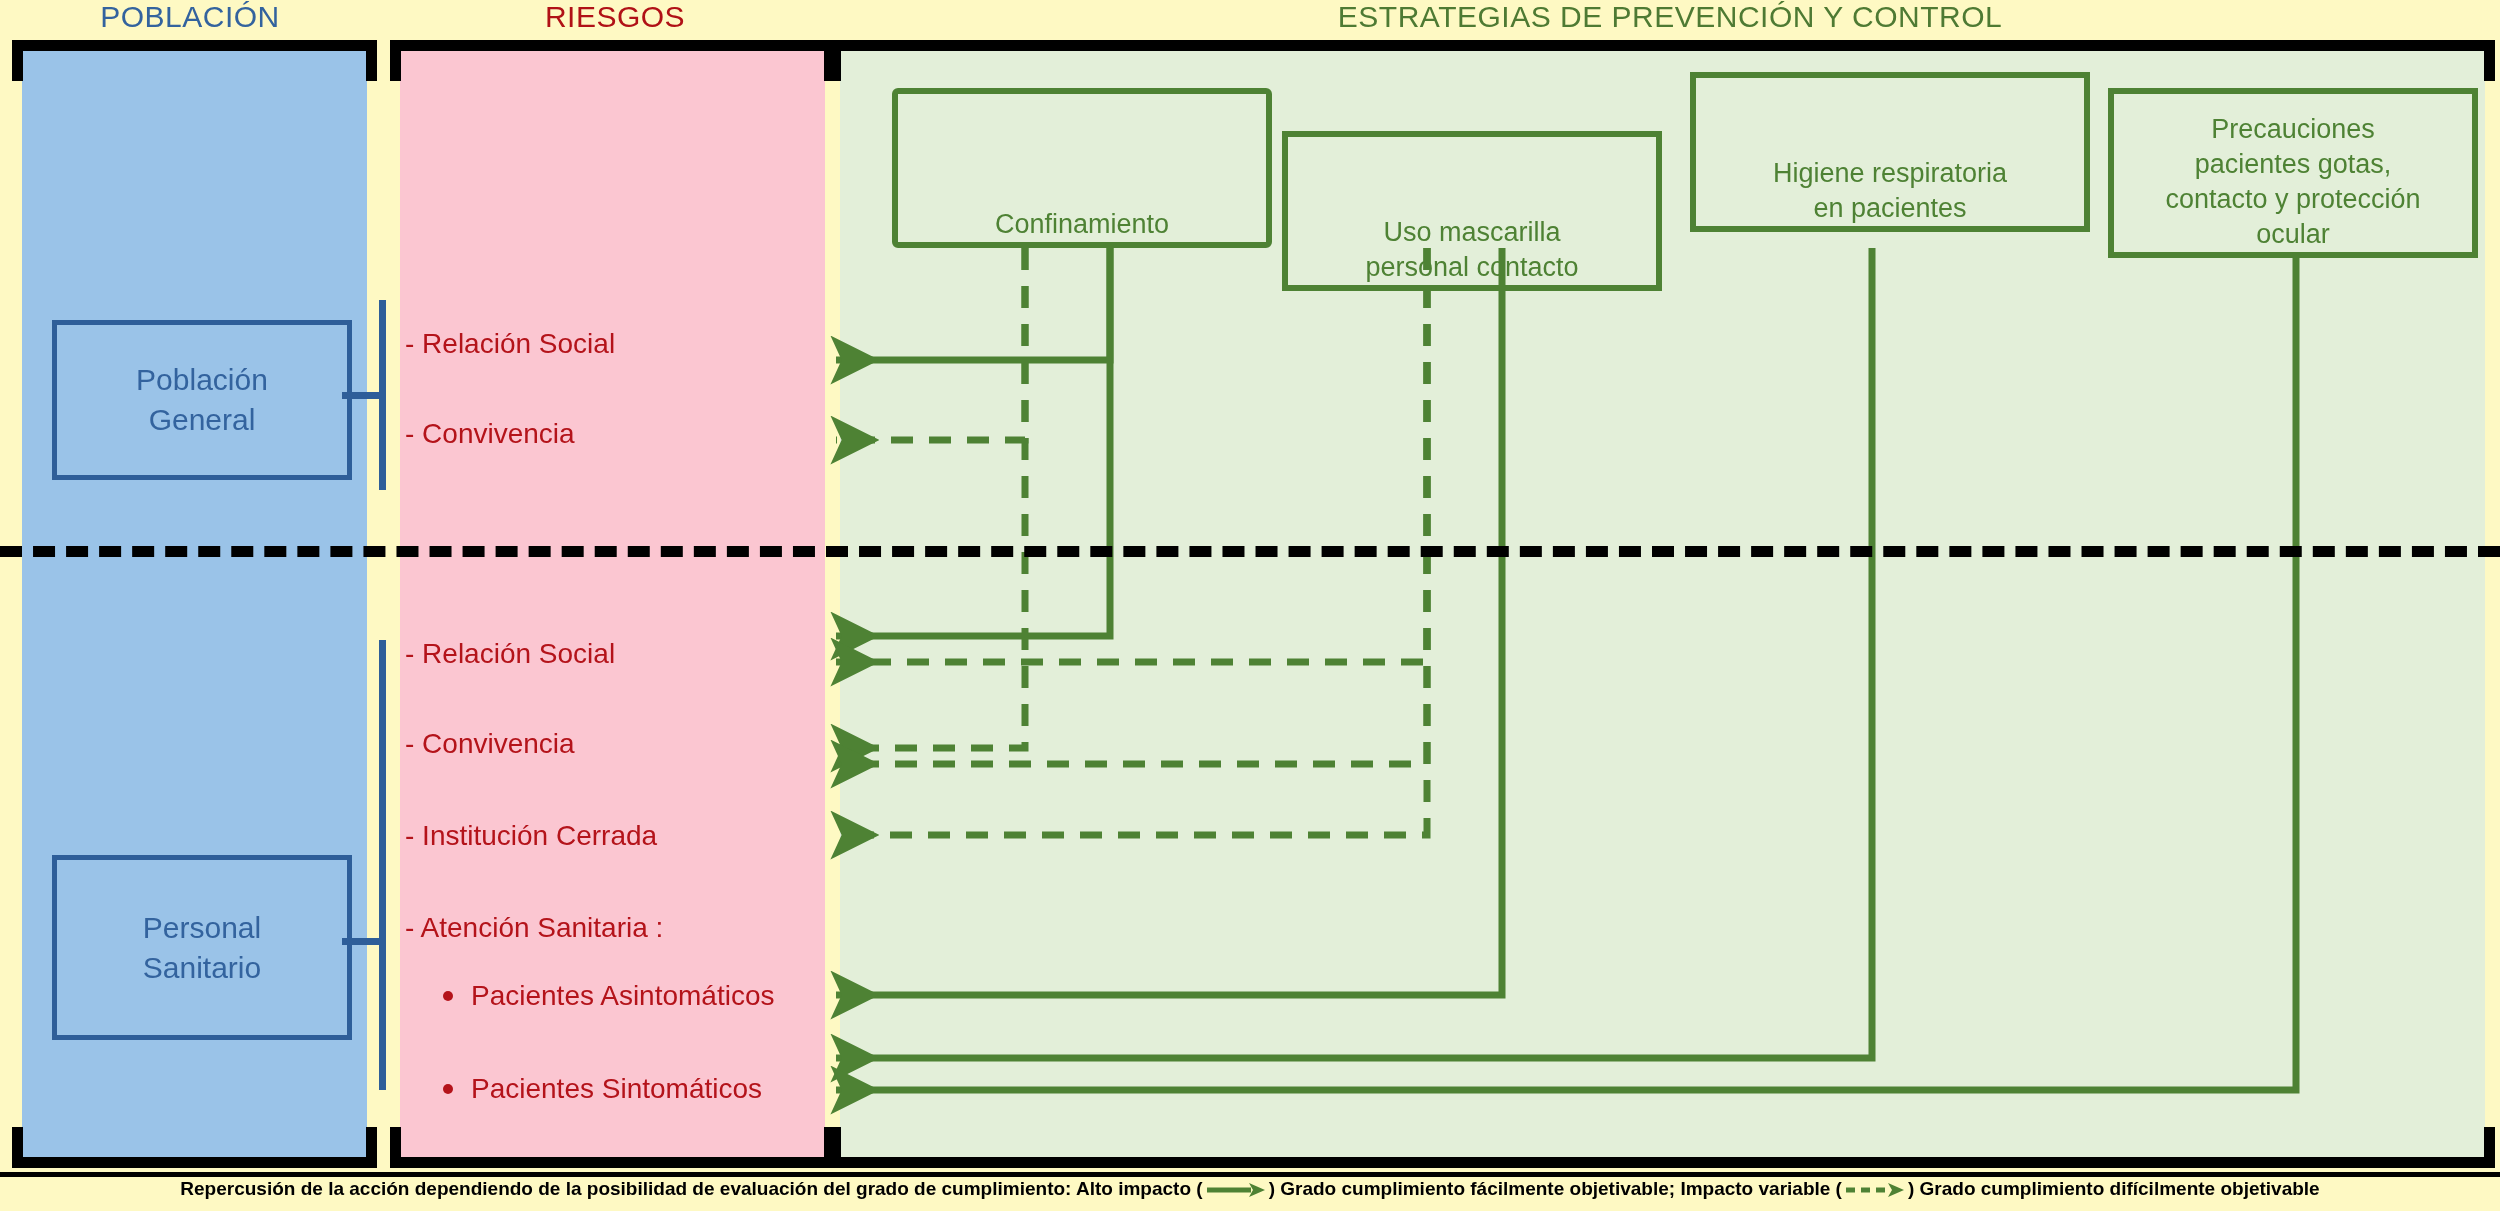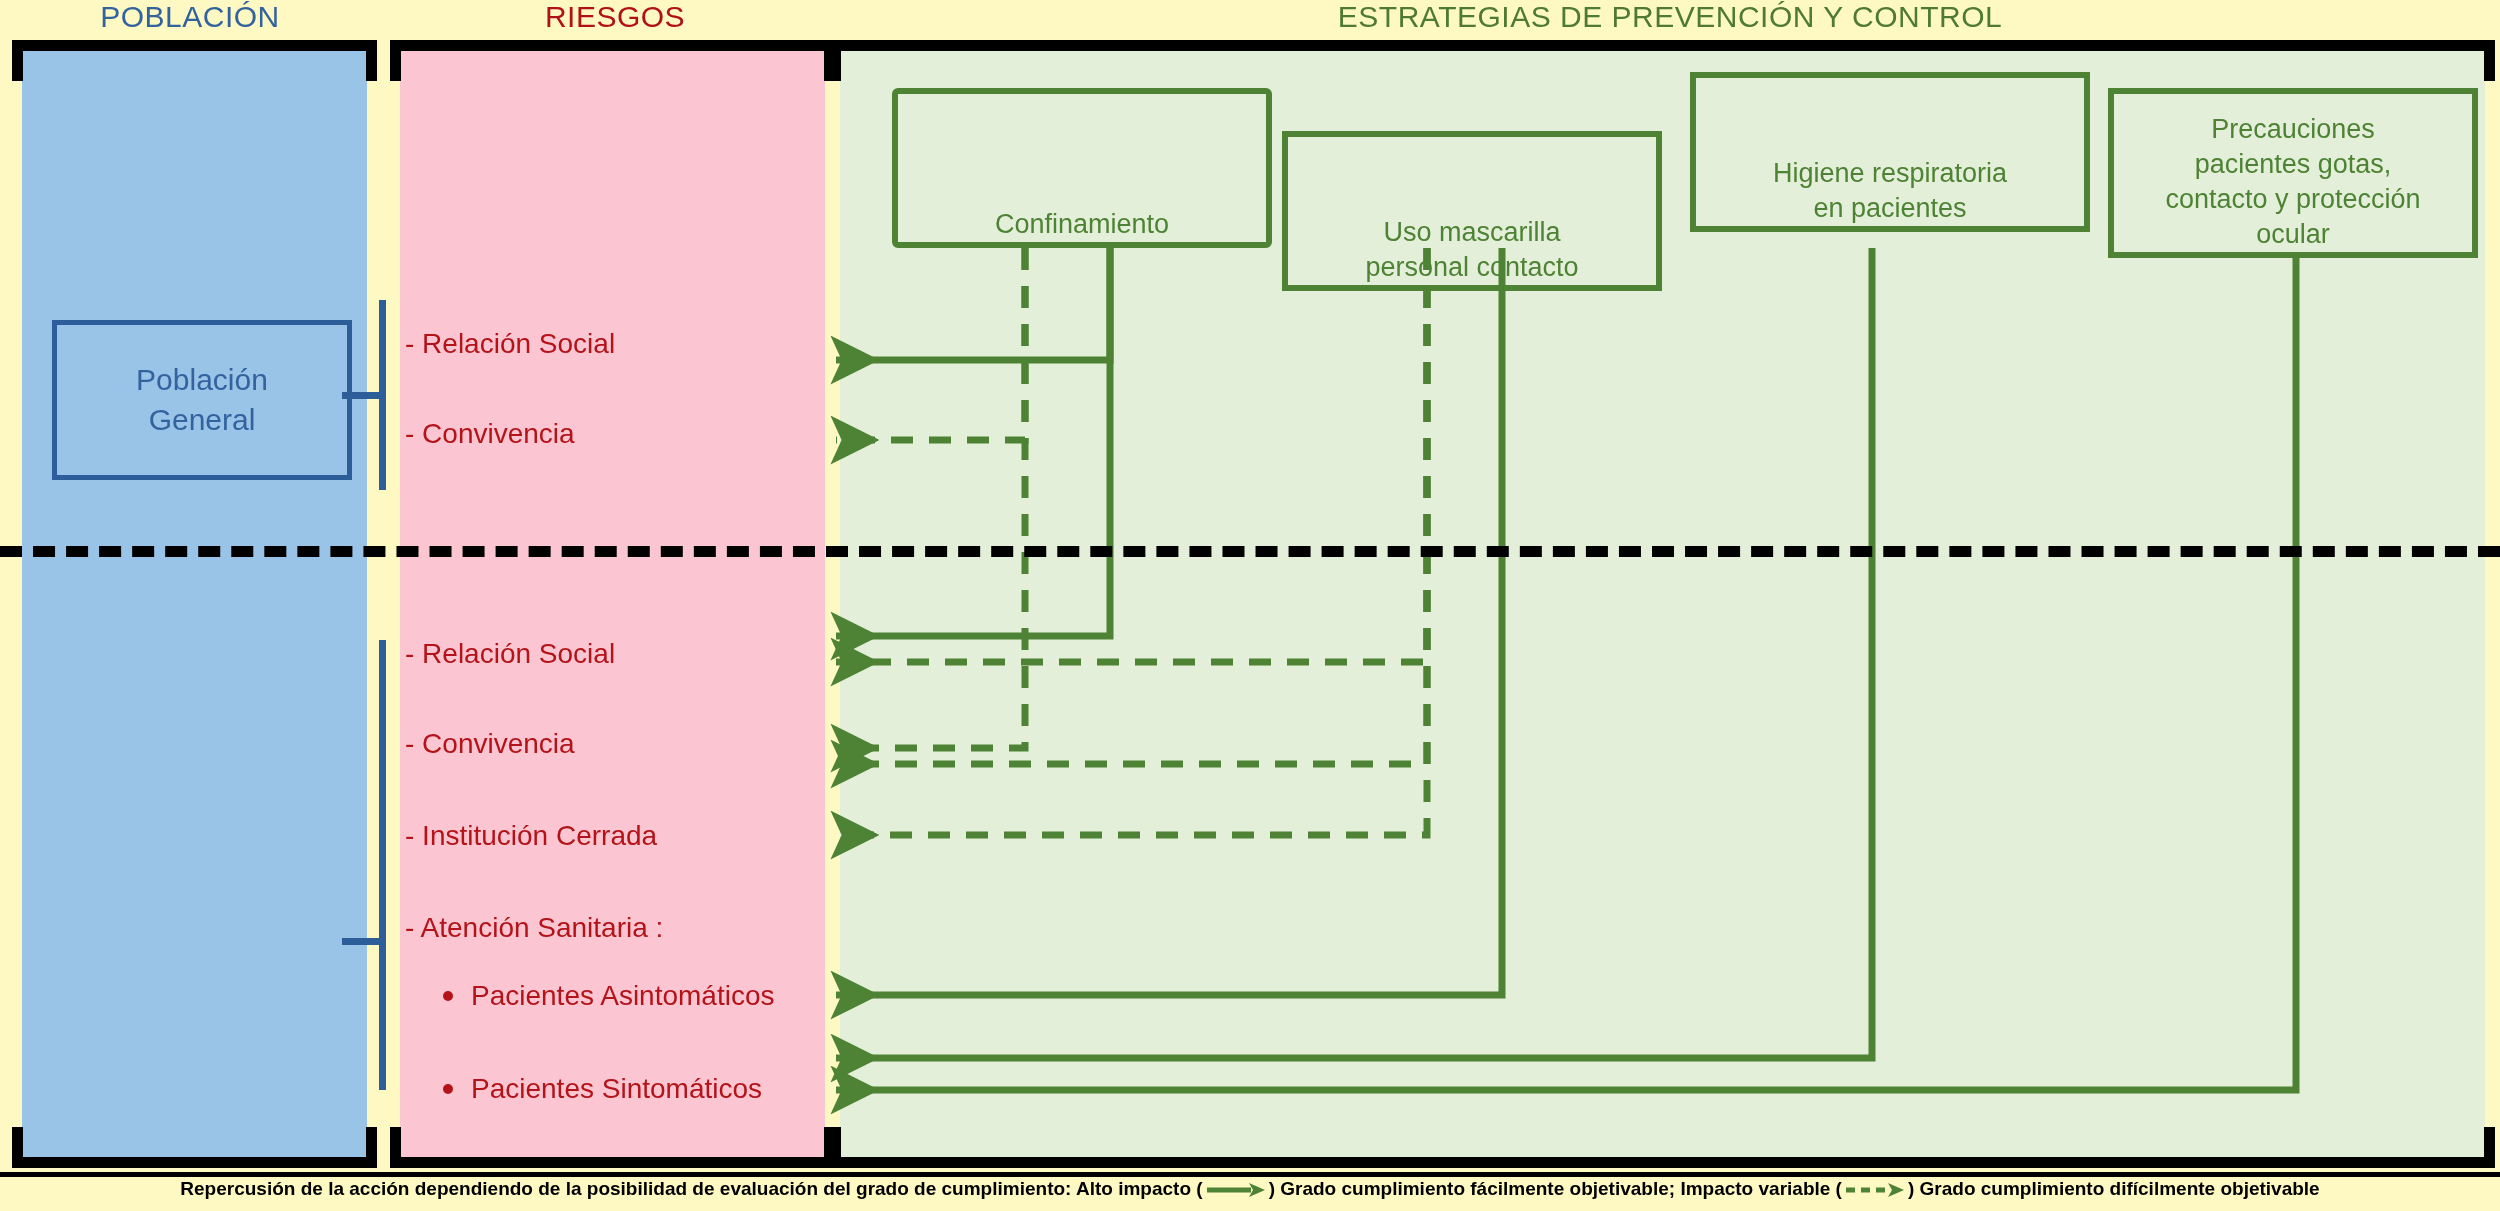"Personal" div.popbox { html: none -> <div> <span> <span>Personal</span><br> <span>Sanitario</span> </span> </div> }
